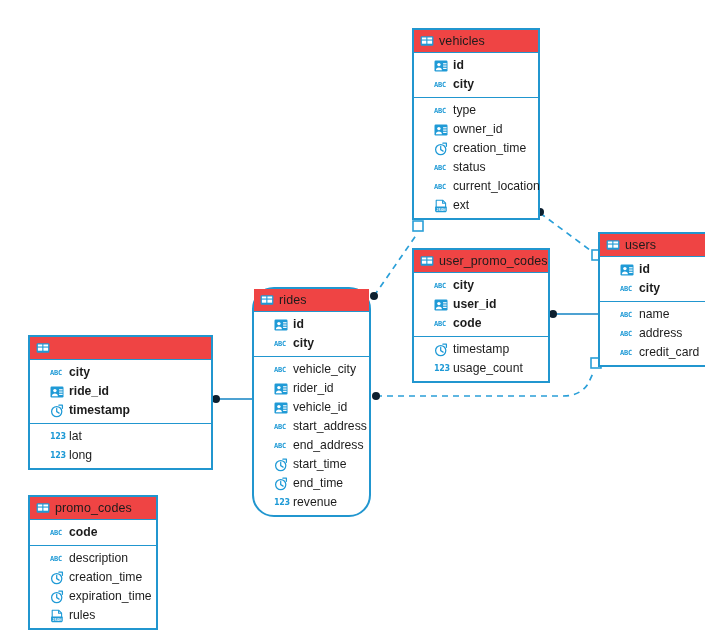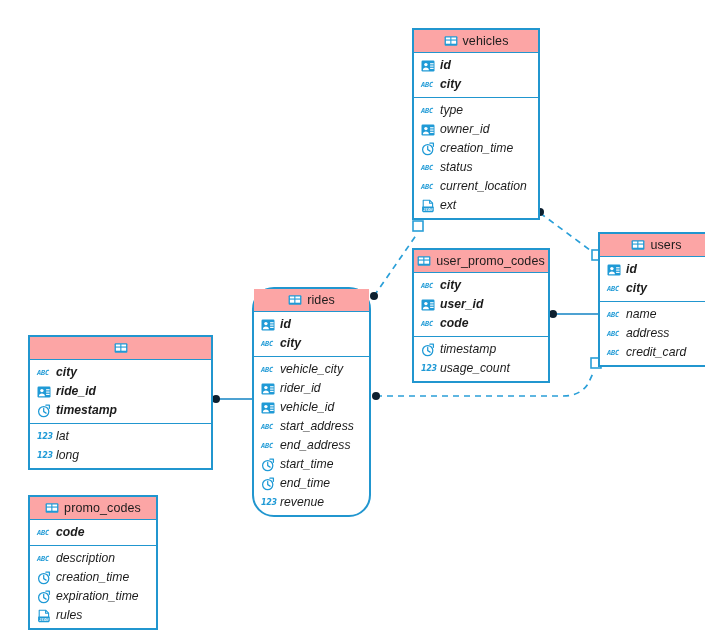"vehicles" .tbl-header { background: #fca5a5 -> #ef4444; justify-content: center -> none }
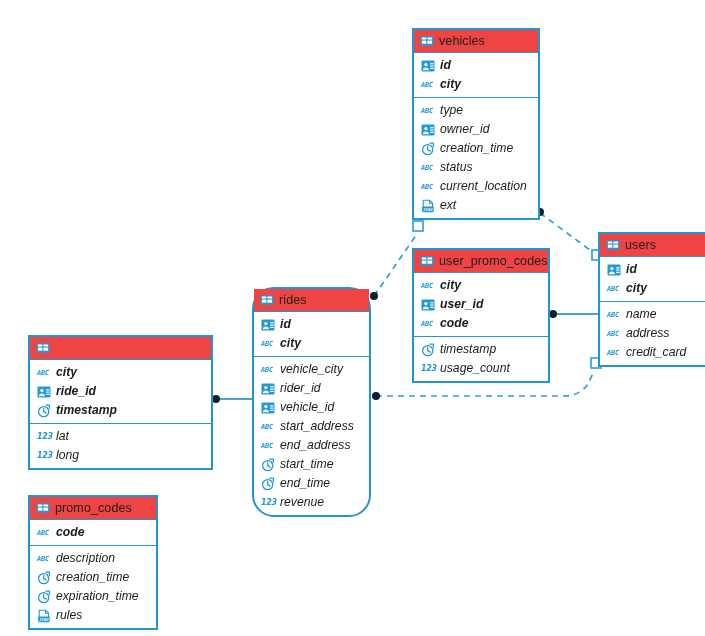"id" .field { font-style: italic -> none; padding: 1px 6px 1px 7px -> 1px 6px 1px 20px }
